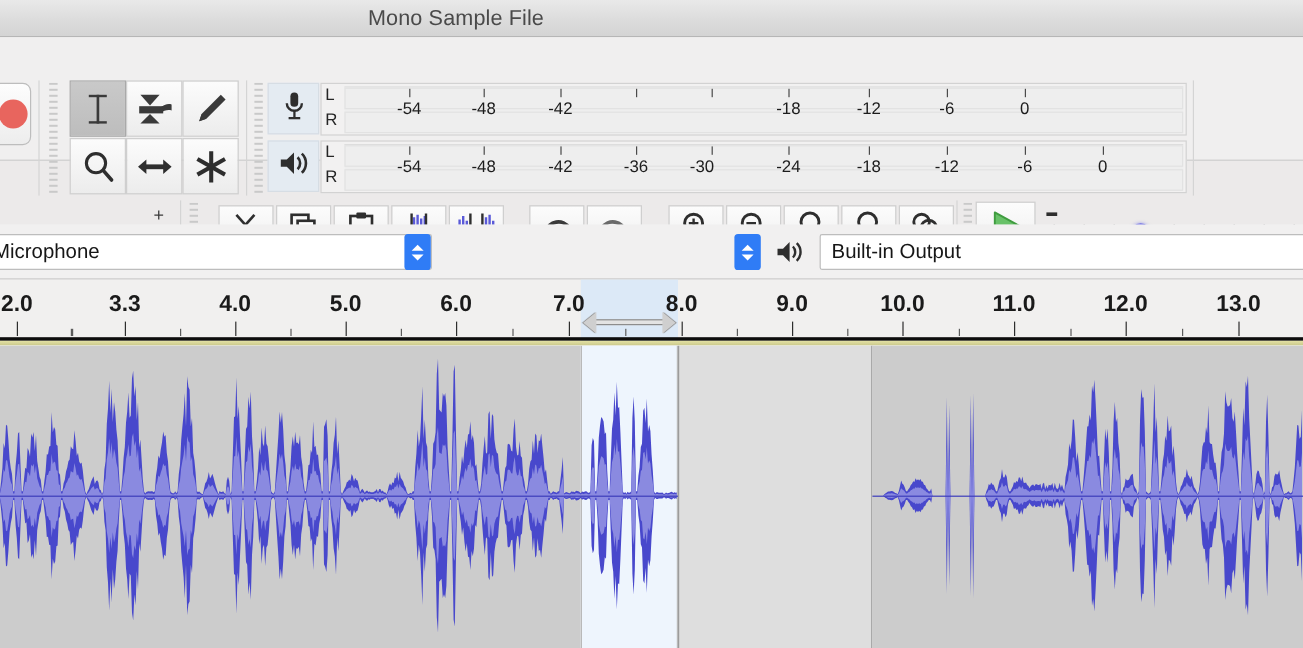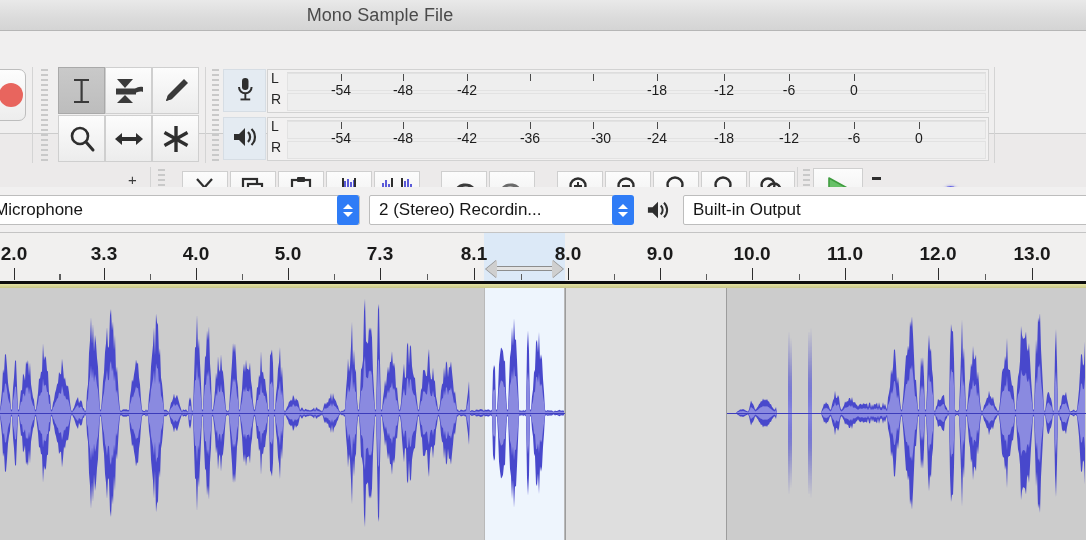"-30" div.ticklabel { left: 314px -> 298px }
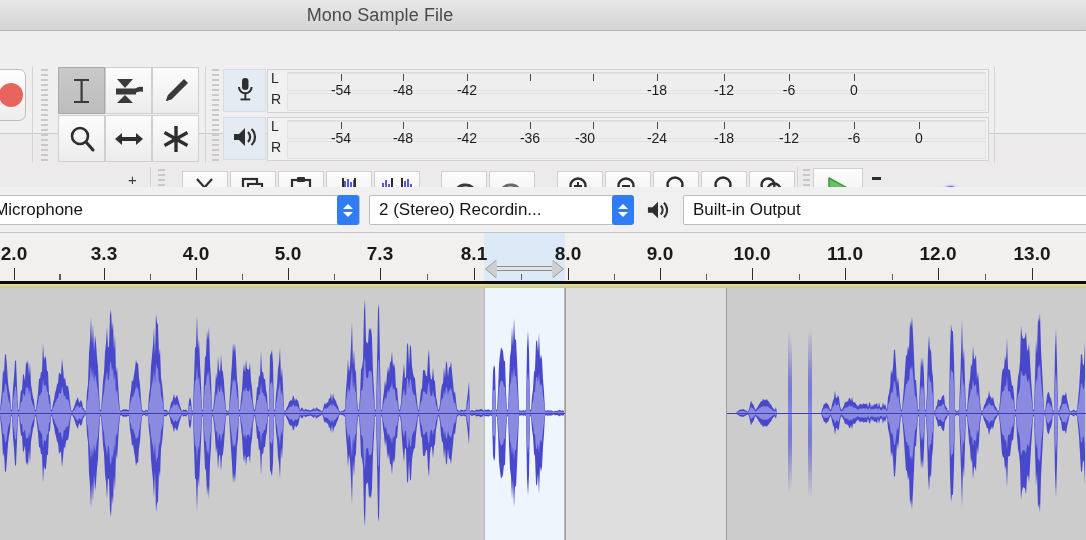"2 (Stereo) Recordin..." div.combo { html: <div> <div>2 (Stereo) Recordin...</div> </div> -> none }
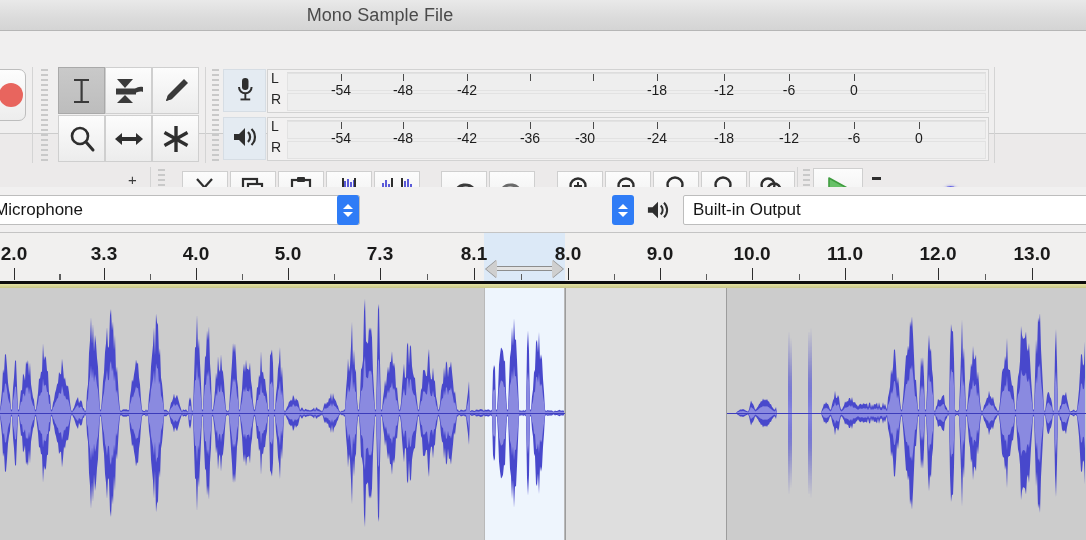"7.3" div.lbl { text: 7.3 -> 6.0 }
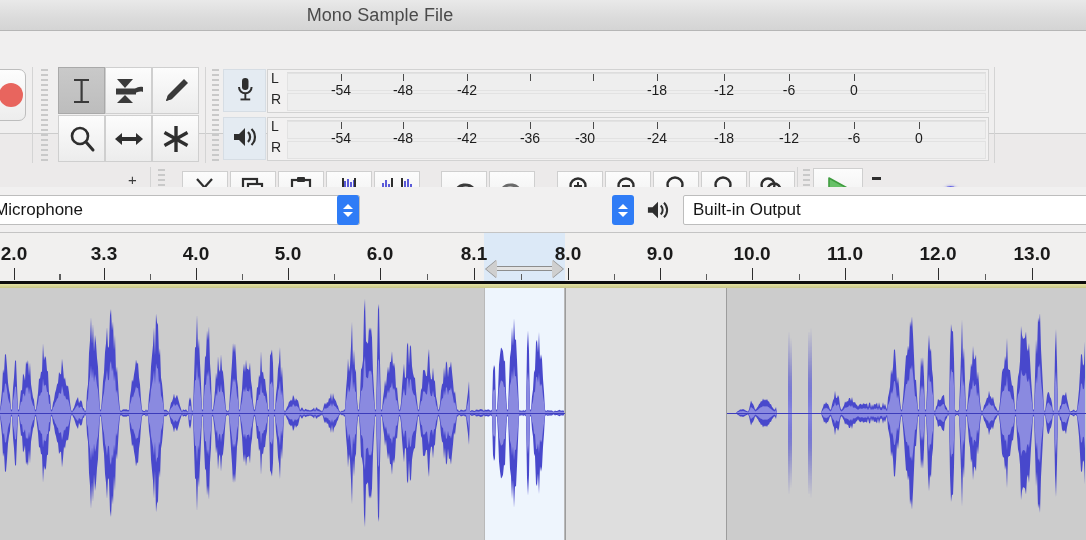"8.1" div.lbl { text: 8.1 -> 7.0 }
